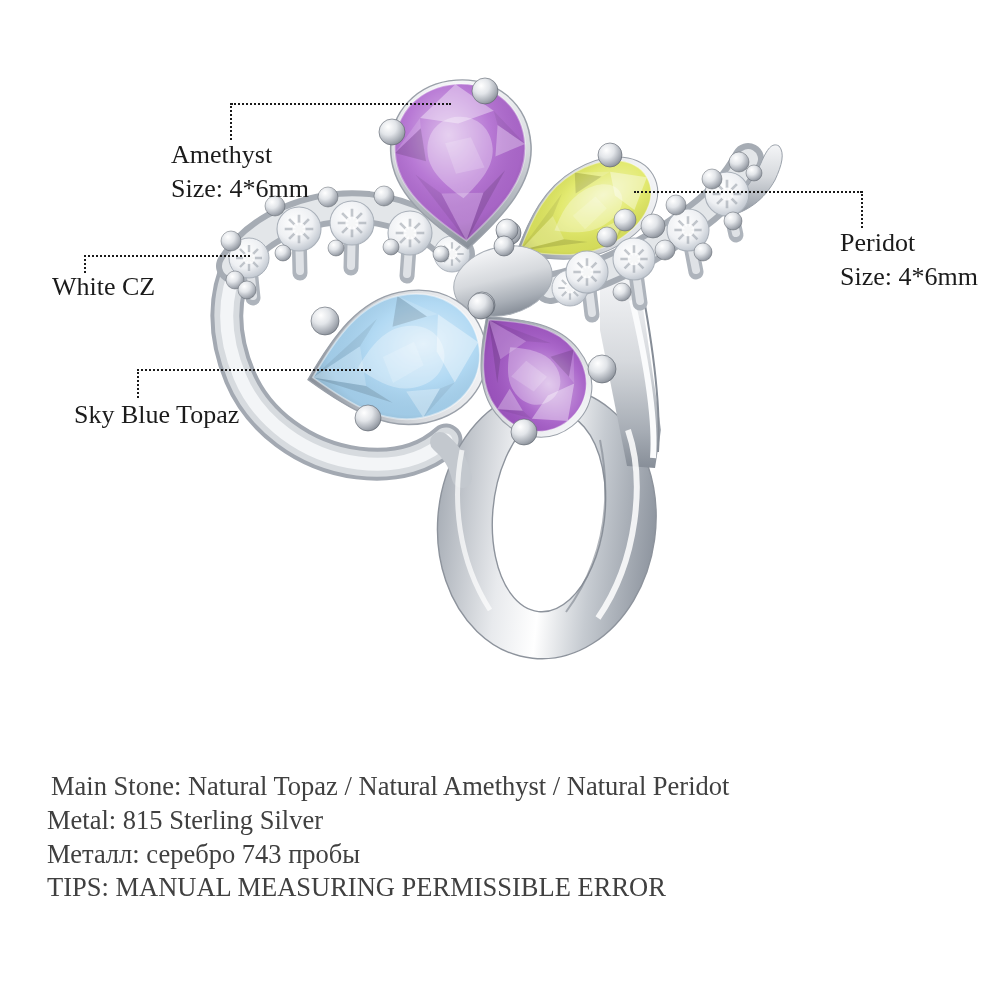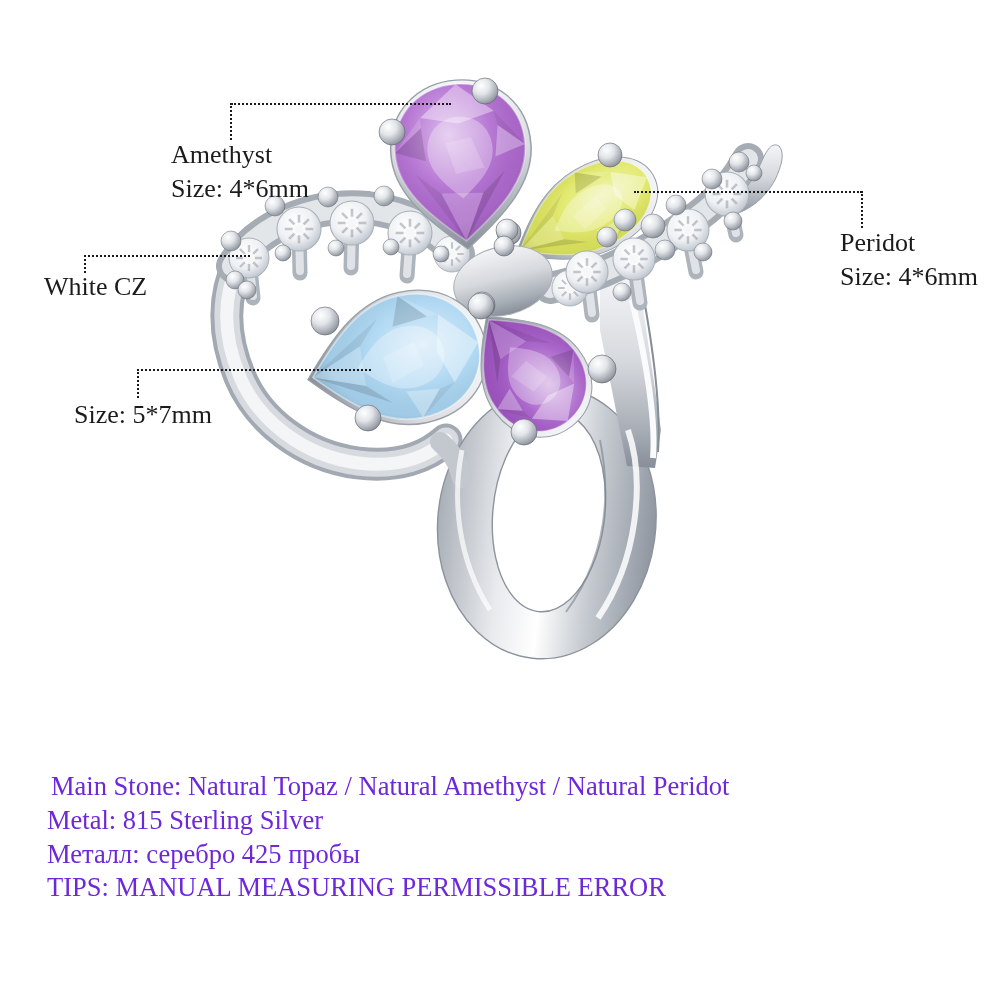"White CZ" div.callout-label { left: 44px -> 52px }
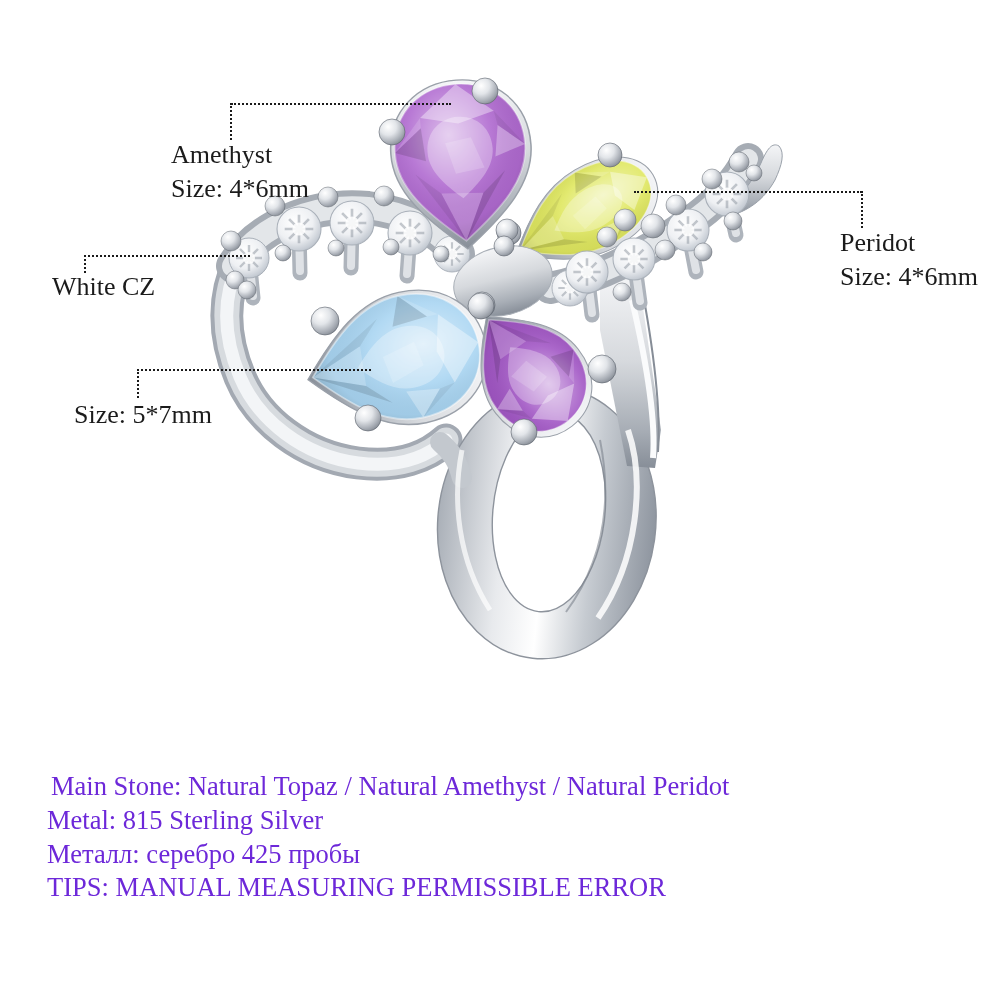"Sky Blue Topaz" div { html: none -> <div>Sky Blue Topaz</div> }
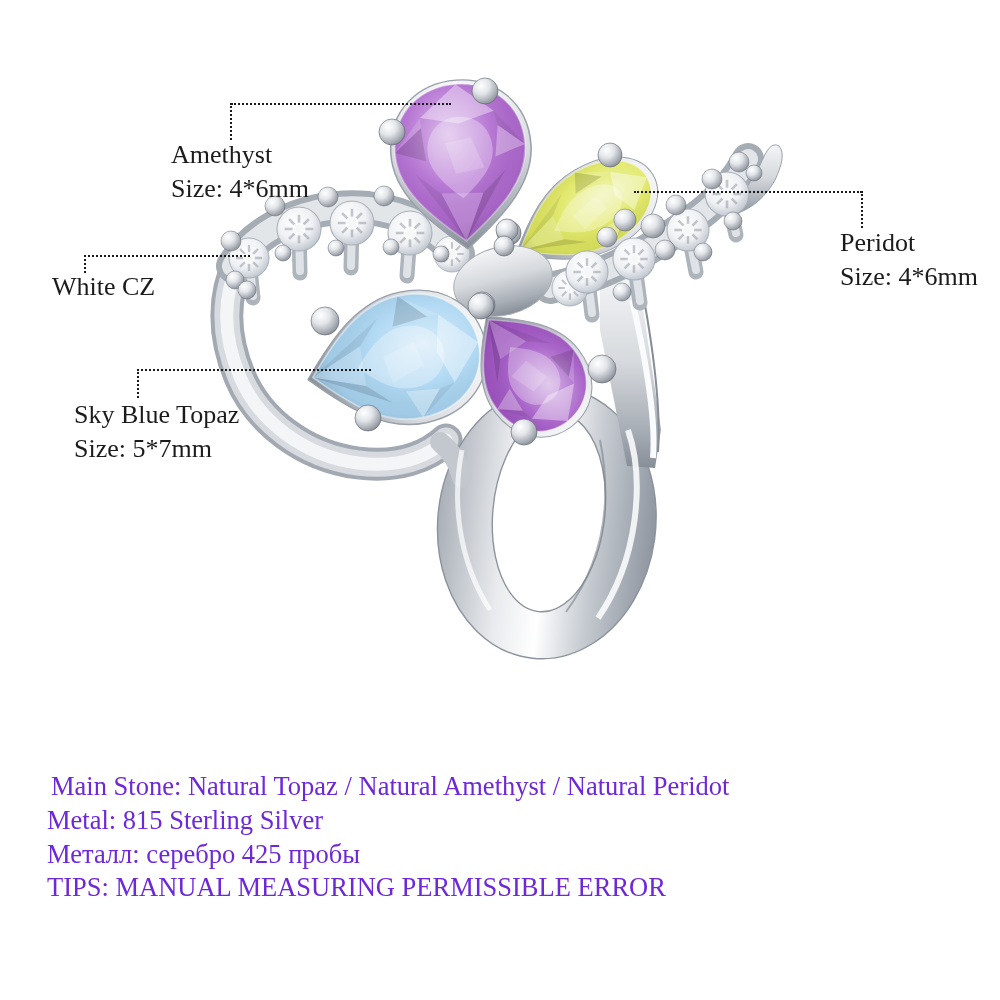"Size: 5*7mm" div { html: <div>Size: 5*7mm</div> -> none }
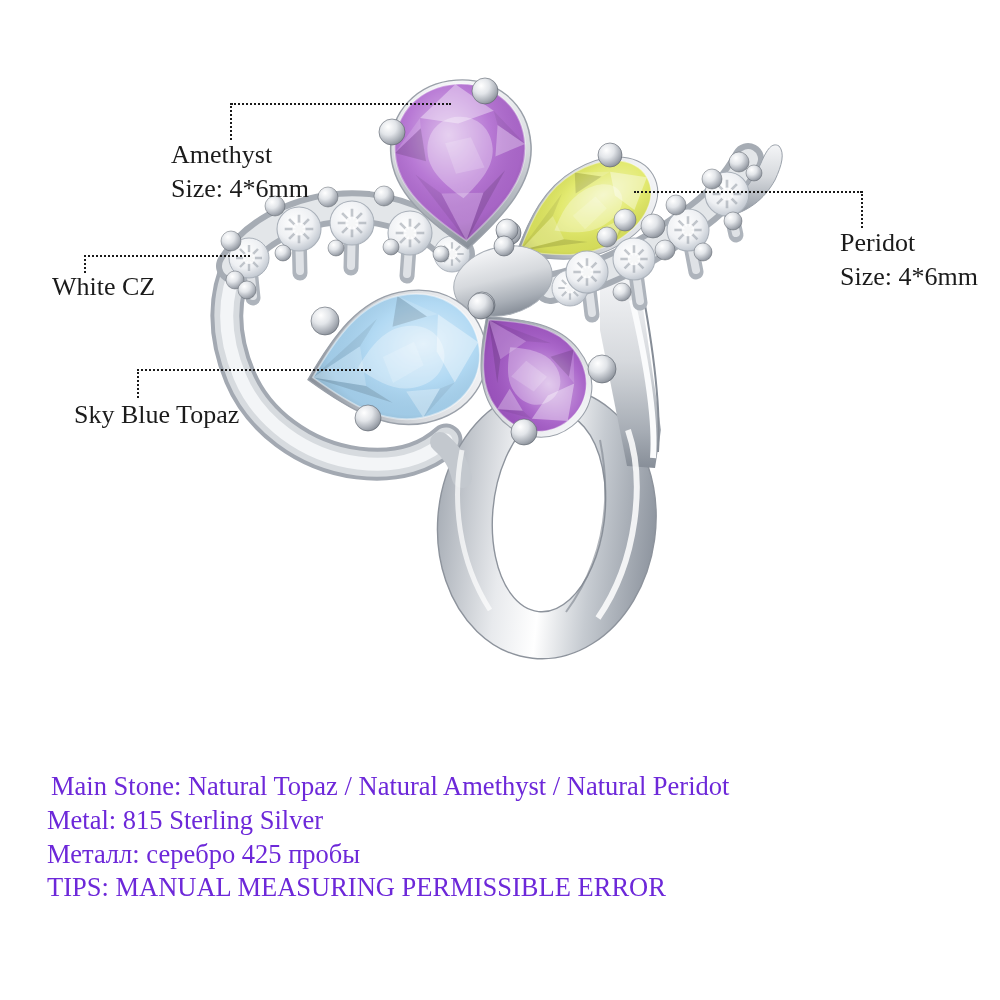"Main Stone: Natural Topaz /" #footer { color: #6d28d9 -> #404040 }
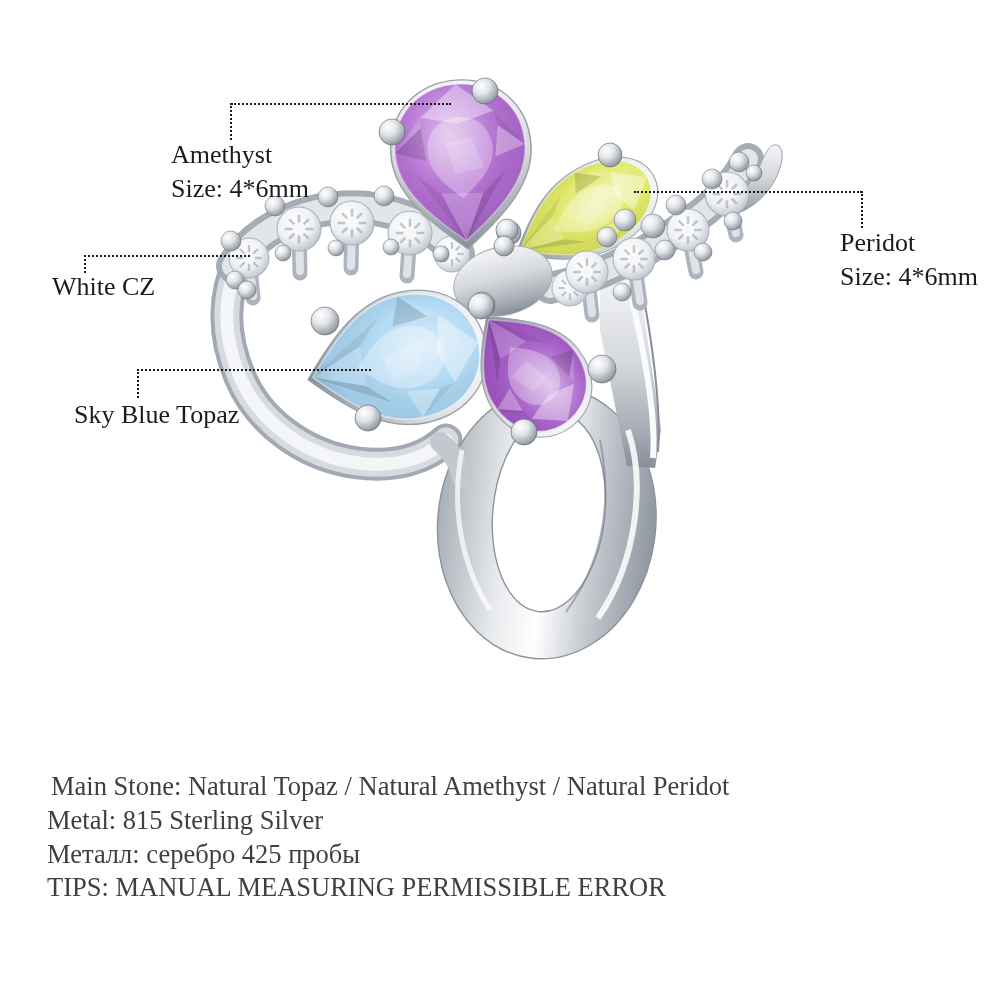"Металл: серебро 425 пробы" div { text: 425 -> 743 }
